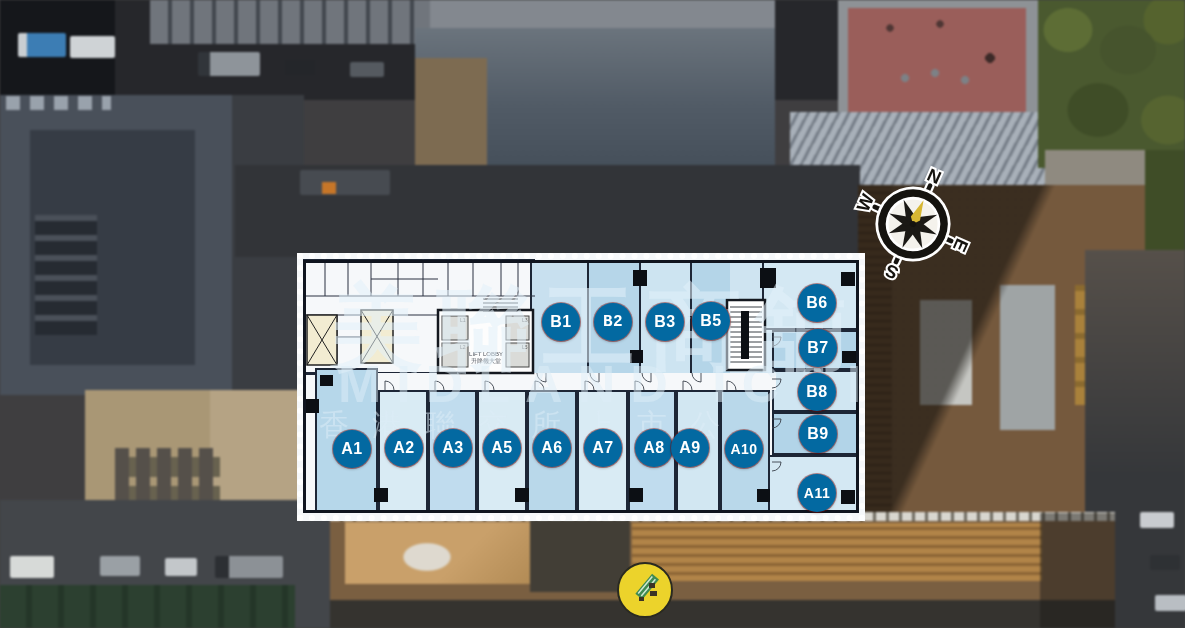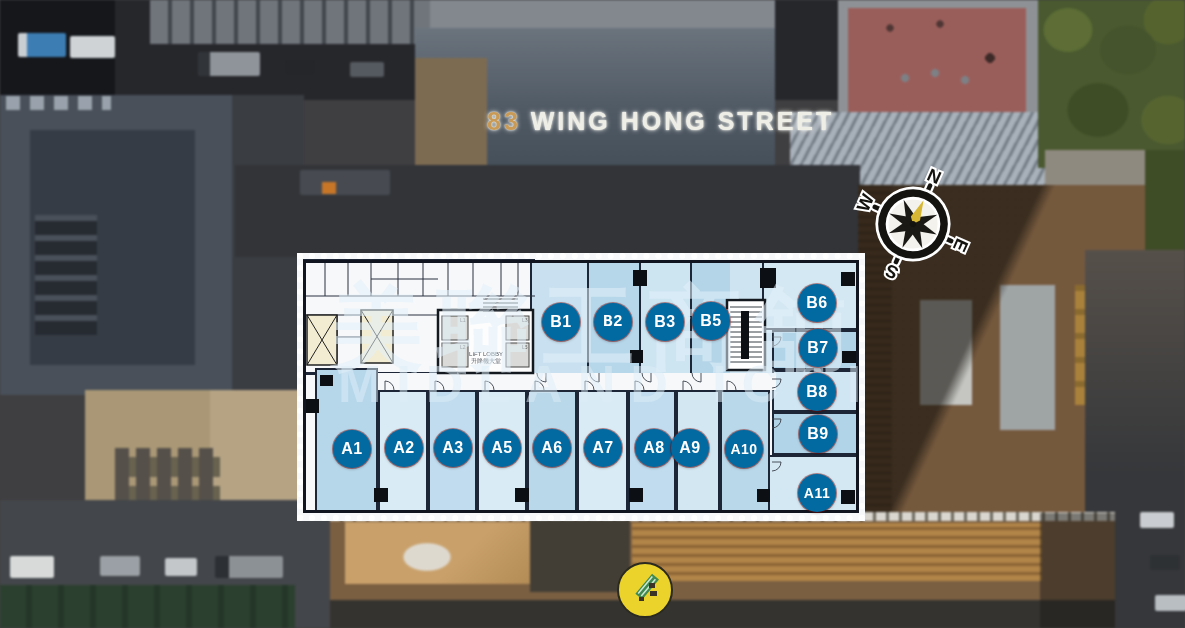"83 WING HONG STREET" div.sign { html: <div> <span>83</span> <span>WING HONG STREET</span> </div> -> none }
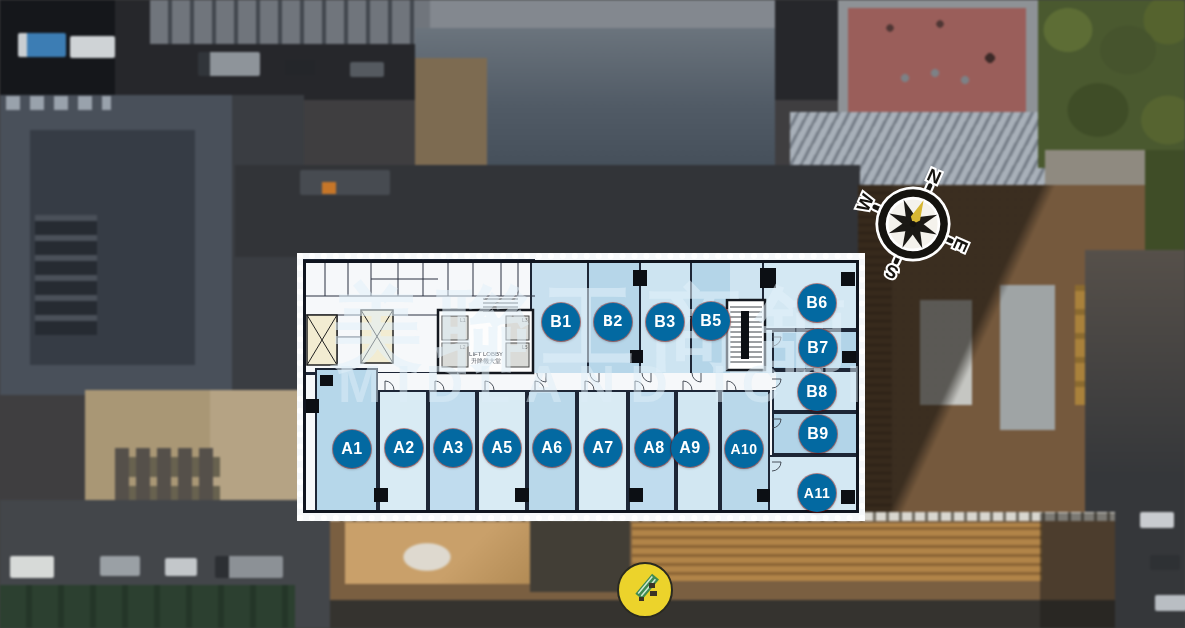"香港聯交所上市公" div.wm { html: none -> <div>香港聯交所上市公</div> }
